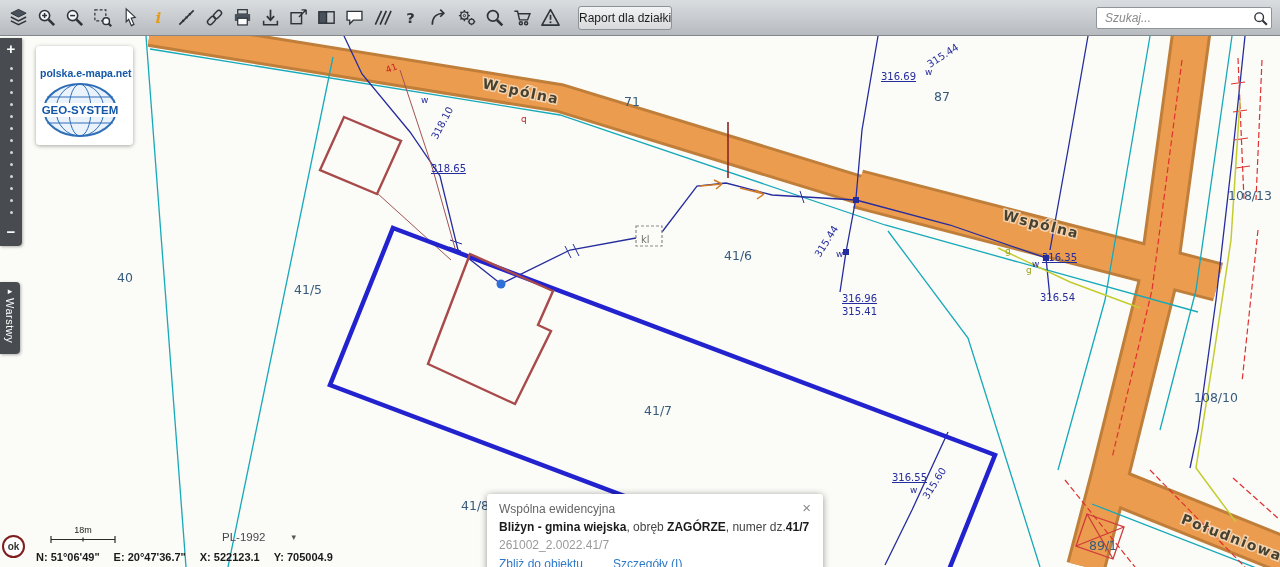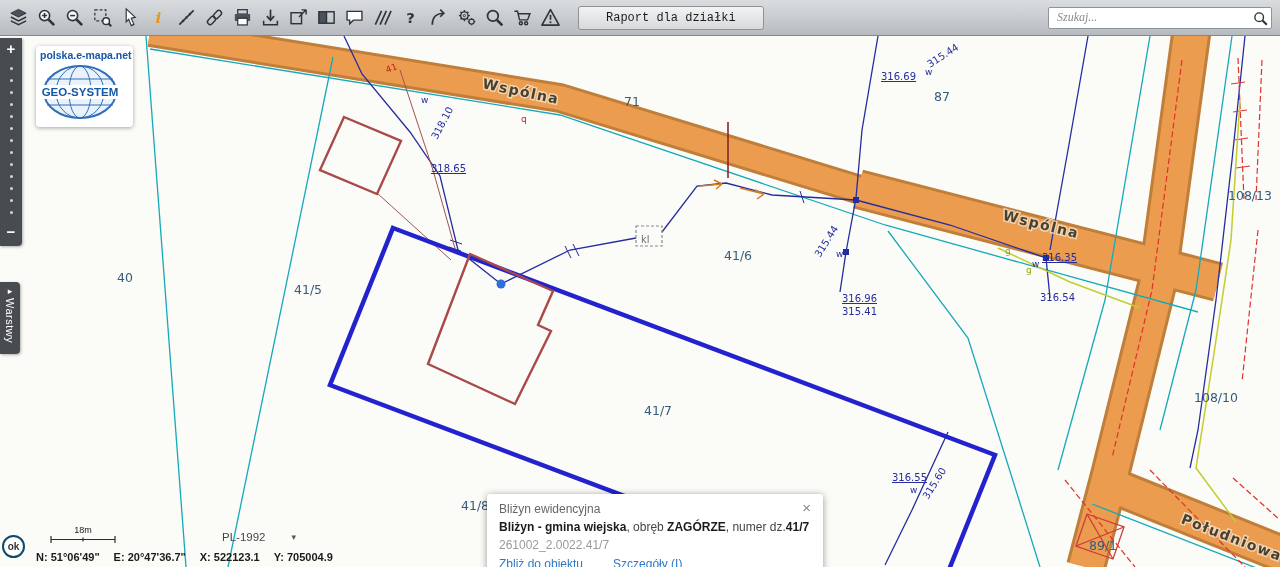"Raport dla działki" .report-btn { font-family: Liberation Mono, monospace -> Liberation Sans, sans-serif; padding: 4px 27px -> 4px 0 }
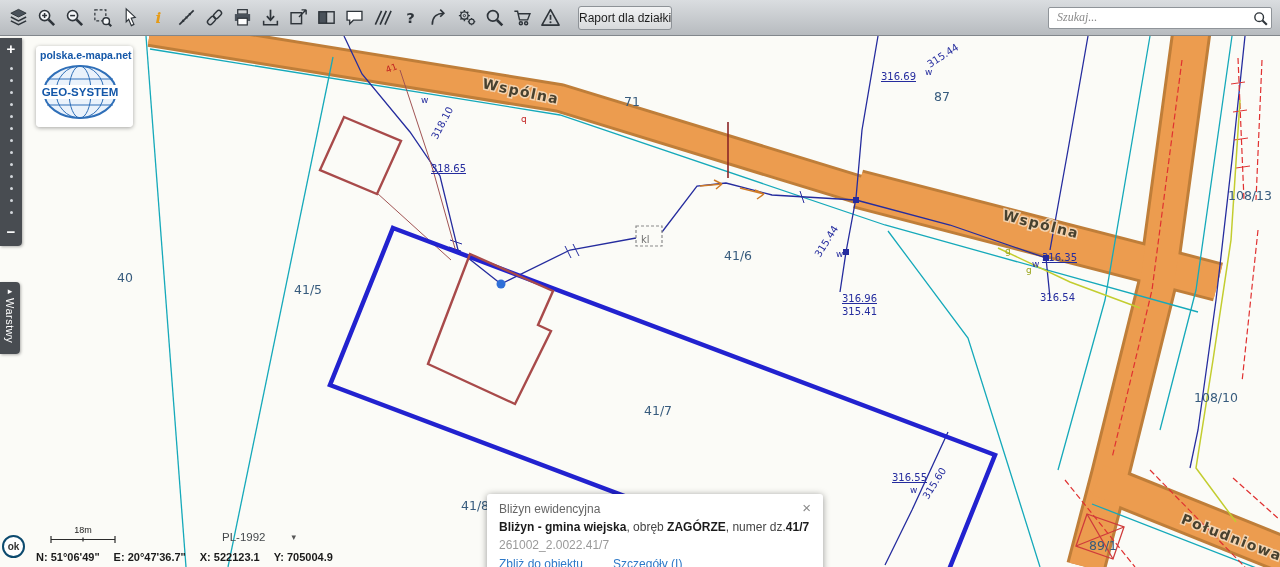"Szukaj..." .search-wrap { font-family: Liberation Serif, serif -> none; width: 224px -> 176px }
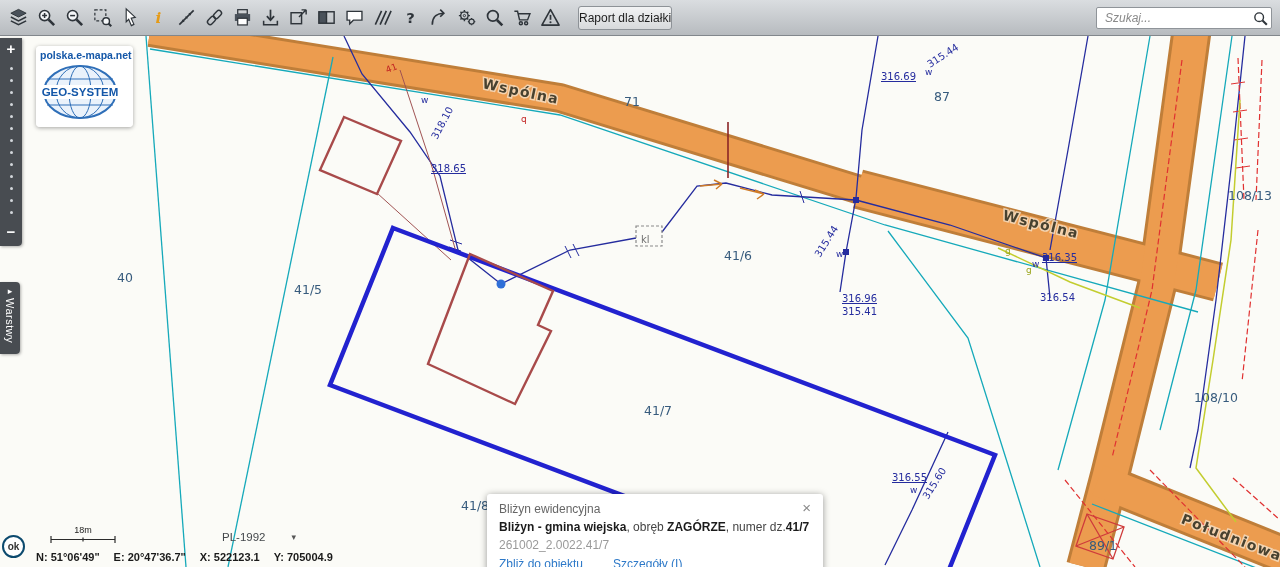"polska.e-mapa.net" .logo-box { padding: 3px 4px 6px -> 21px 4px 6px }
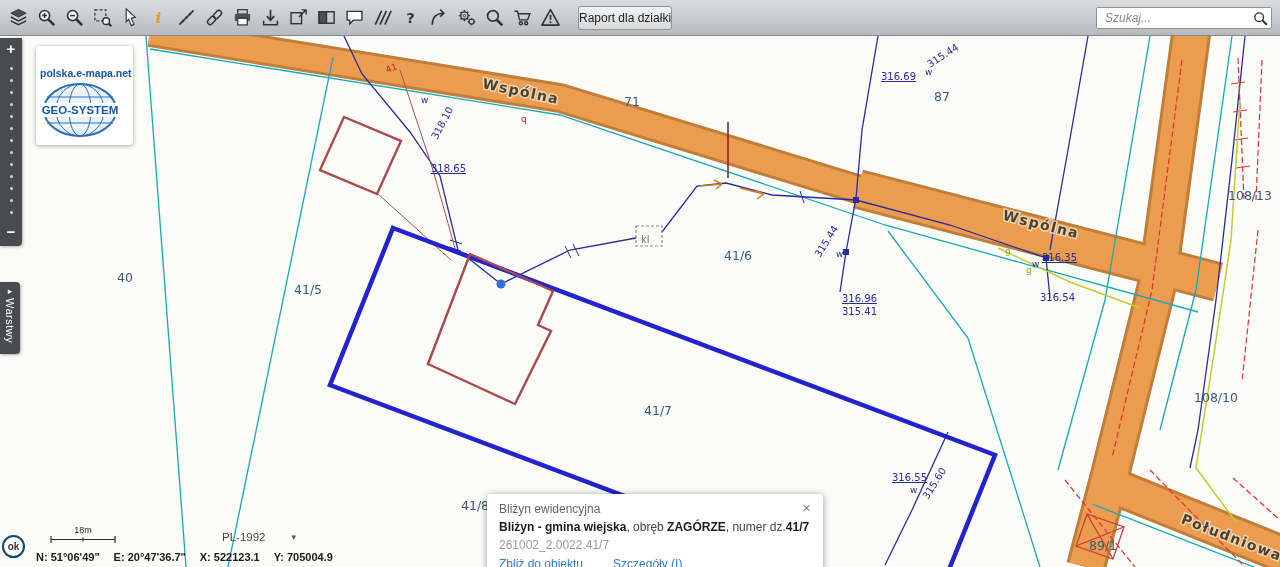"Bliżyn ewidencyjna" span { text: Bliżyn -> Wspólna }
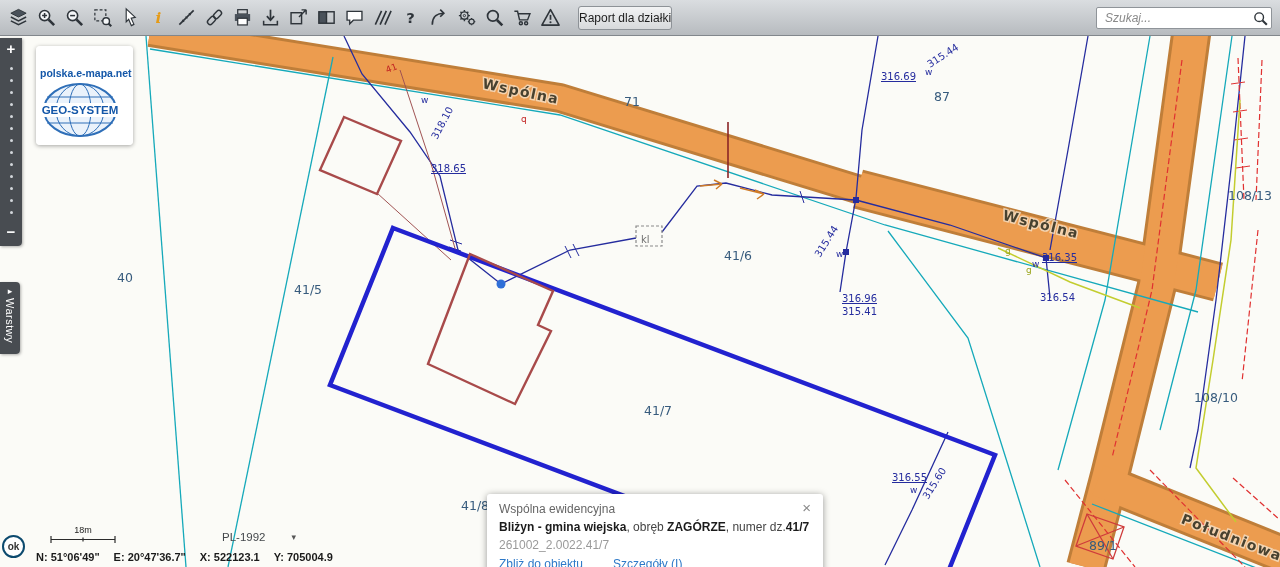"ok" .ok-btn { border: 2px solid #0c4a6e -> 2px solid #7f1d1d }
